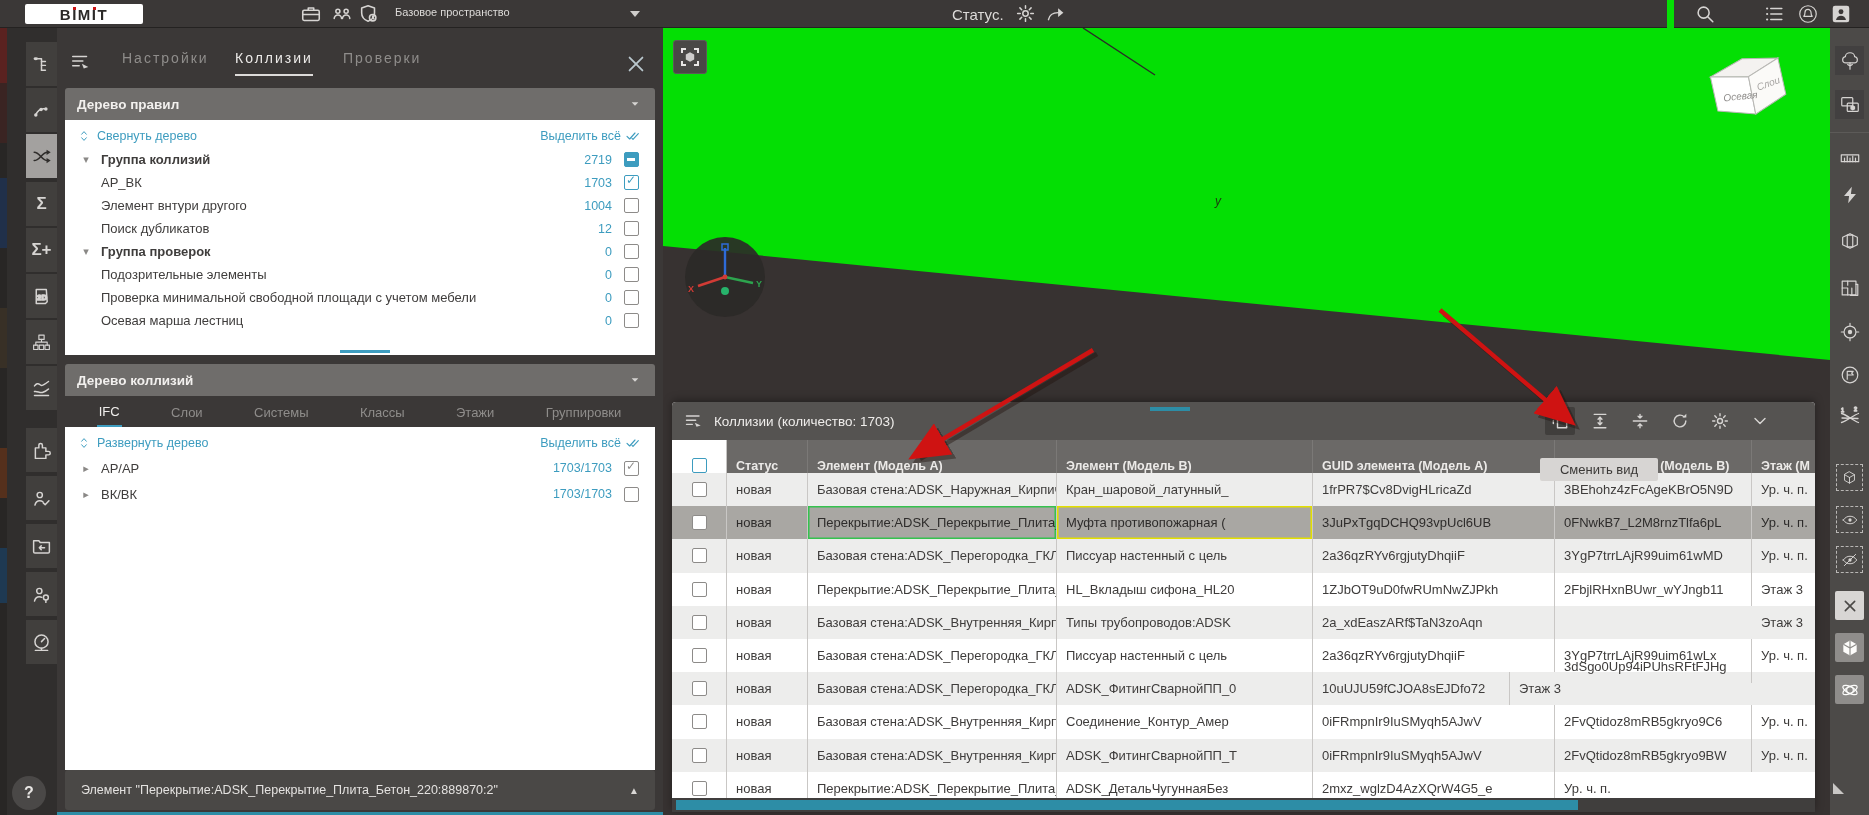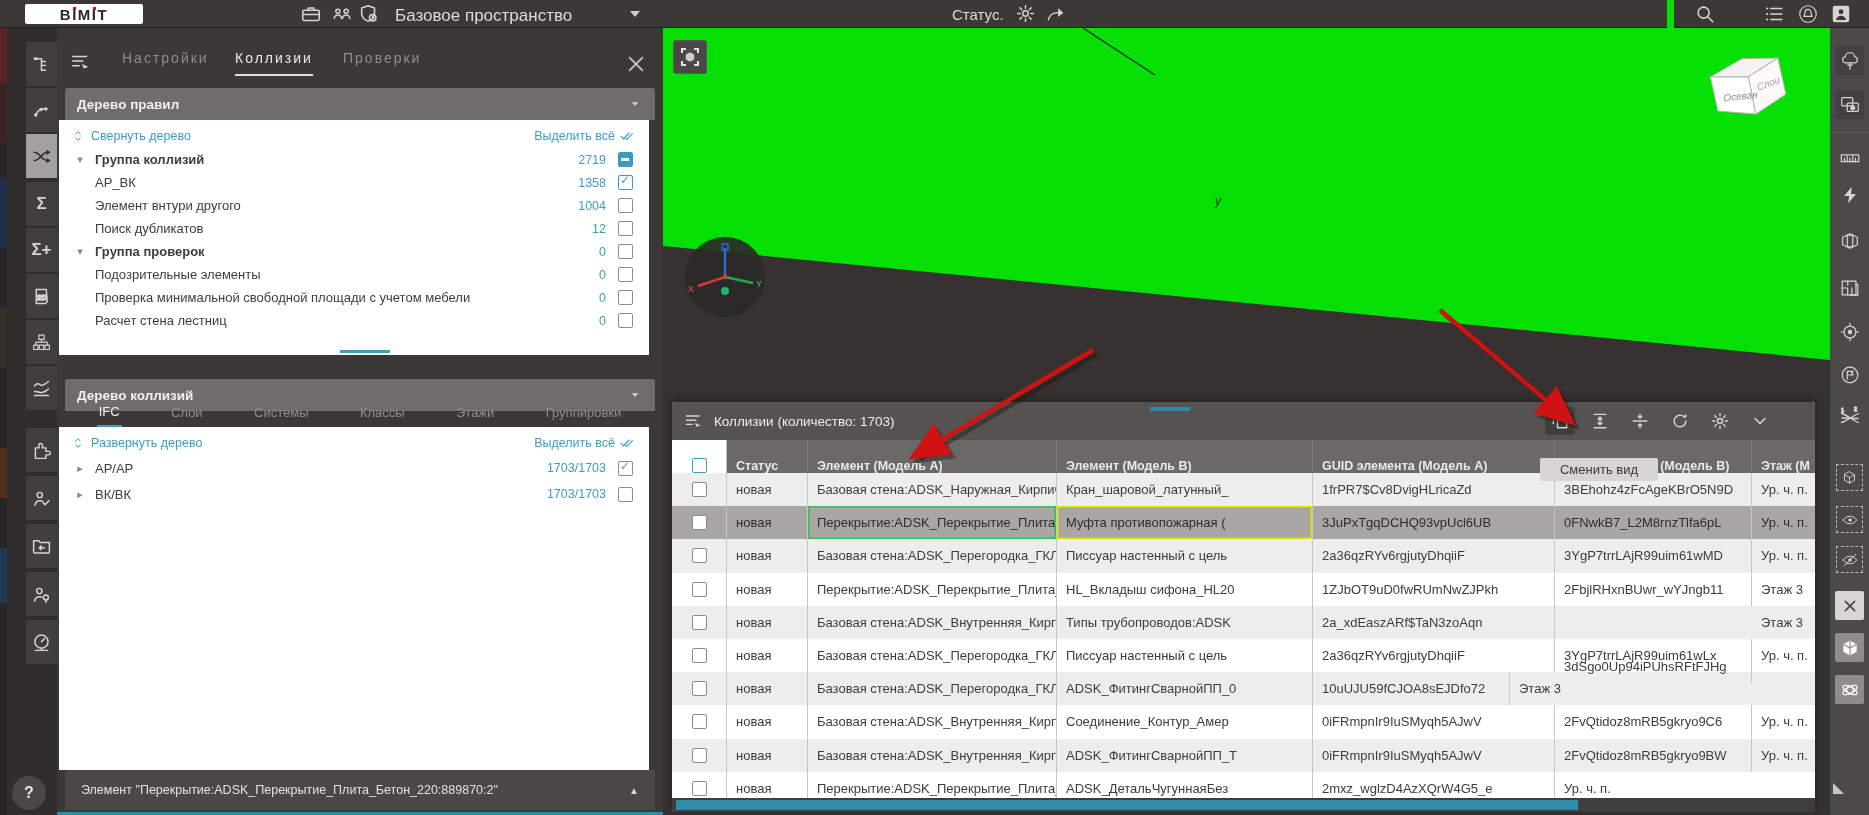"Базовое пространство" .tb-text { font-size: 17px -> 11px }
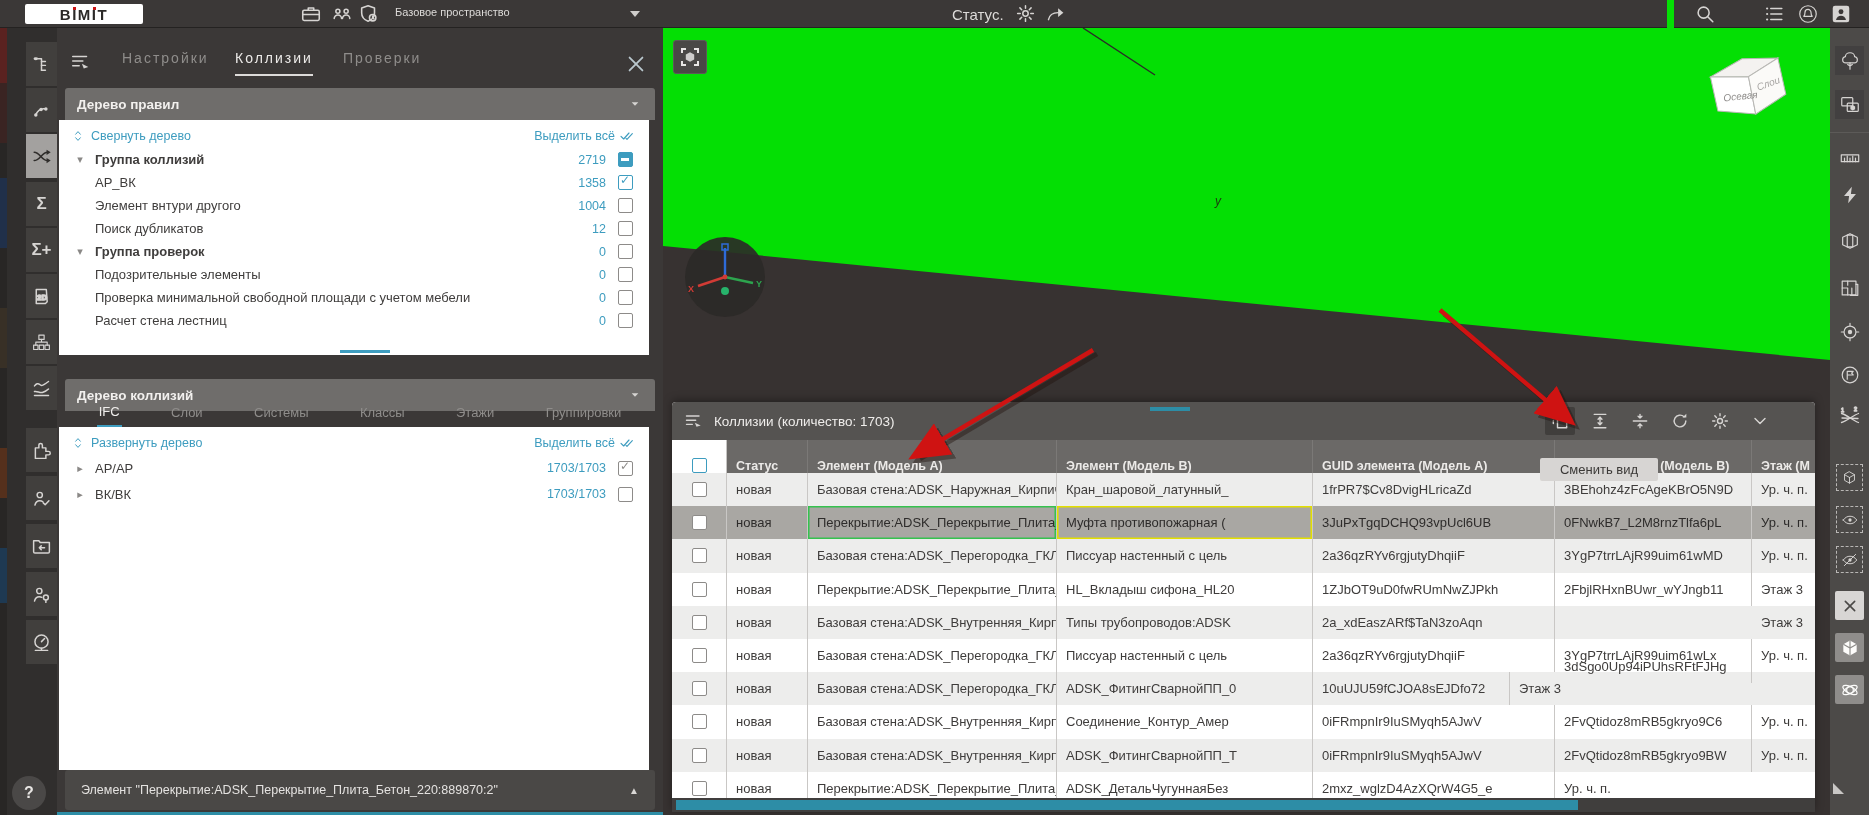"Свернуть дерево" .white { left: 2px -> 8px }
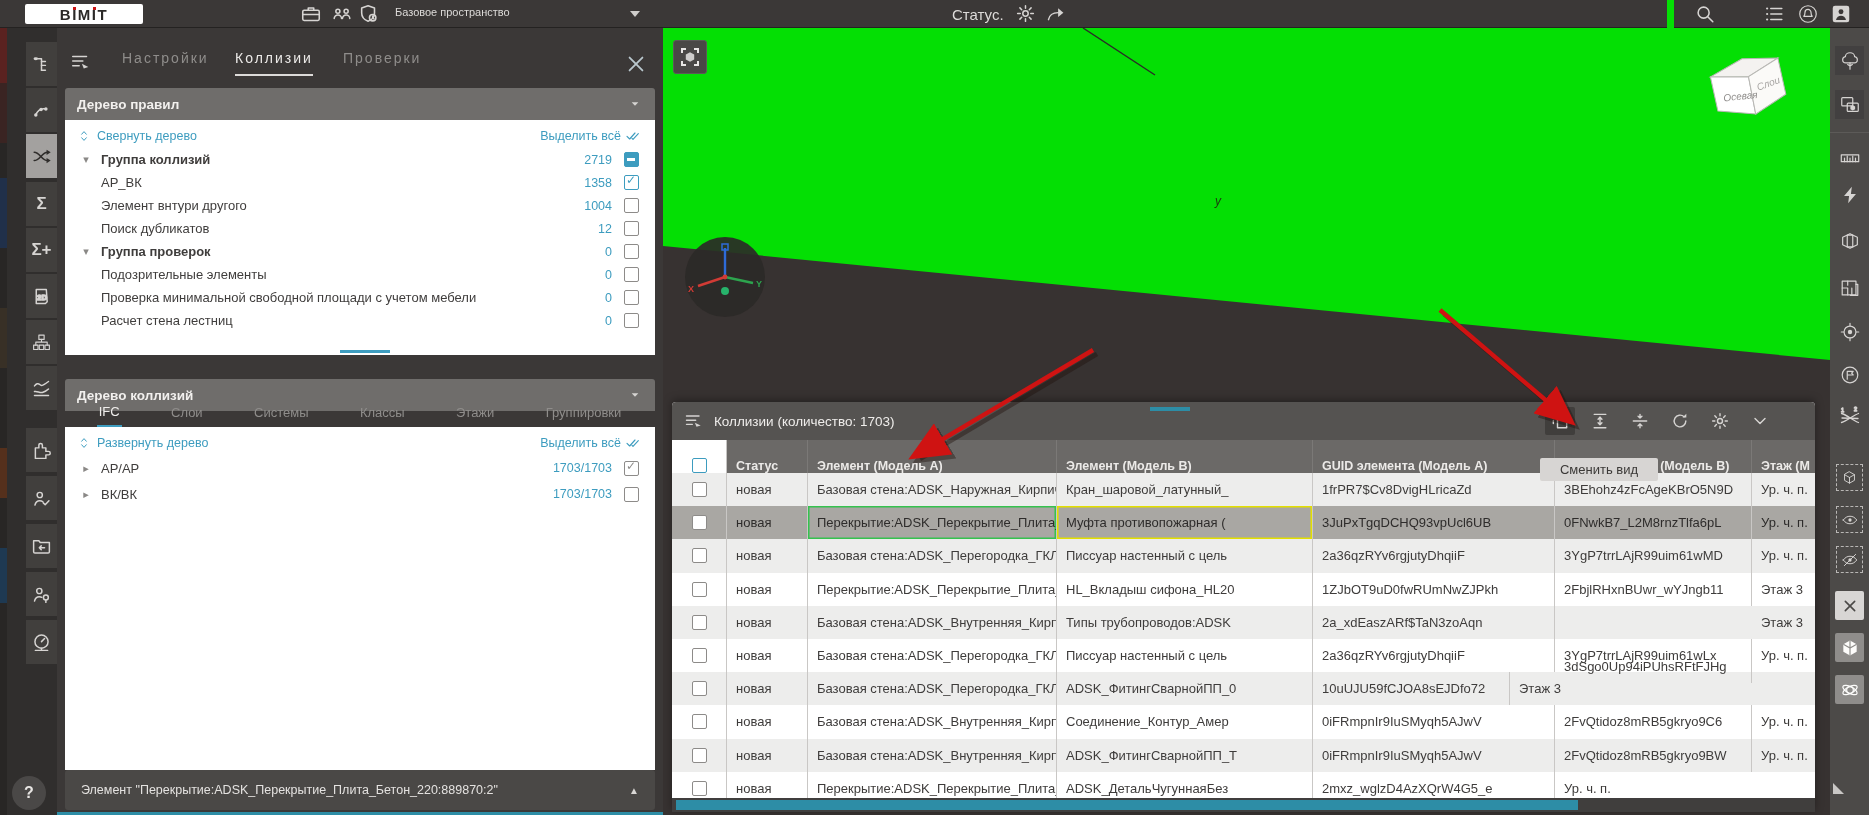"1358" span.cnt { text: 1358 -> 1703 }
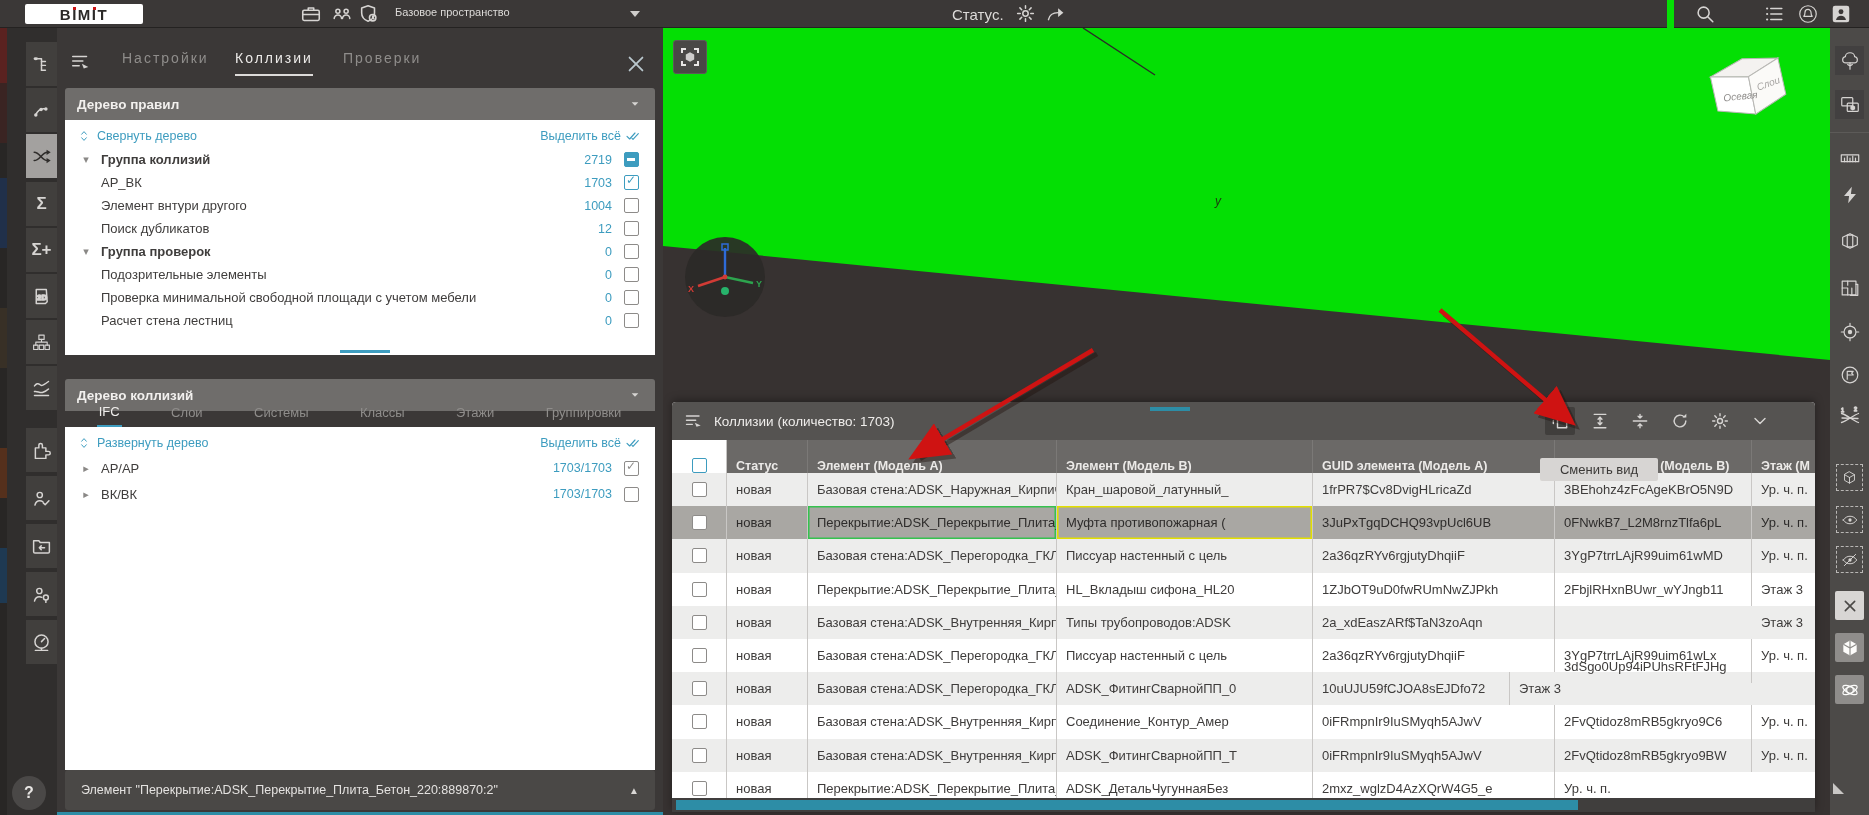"Расчет стена лестниц" span.lbl { text: Расчет стена -> Осевая марша }
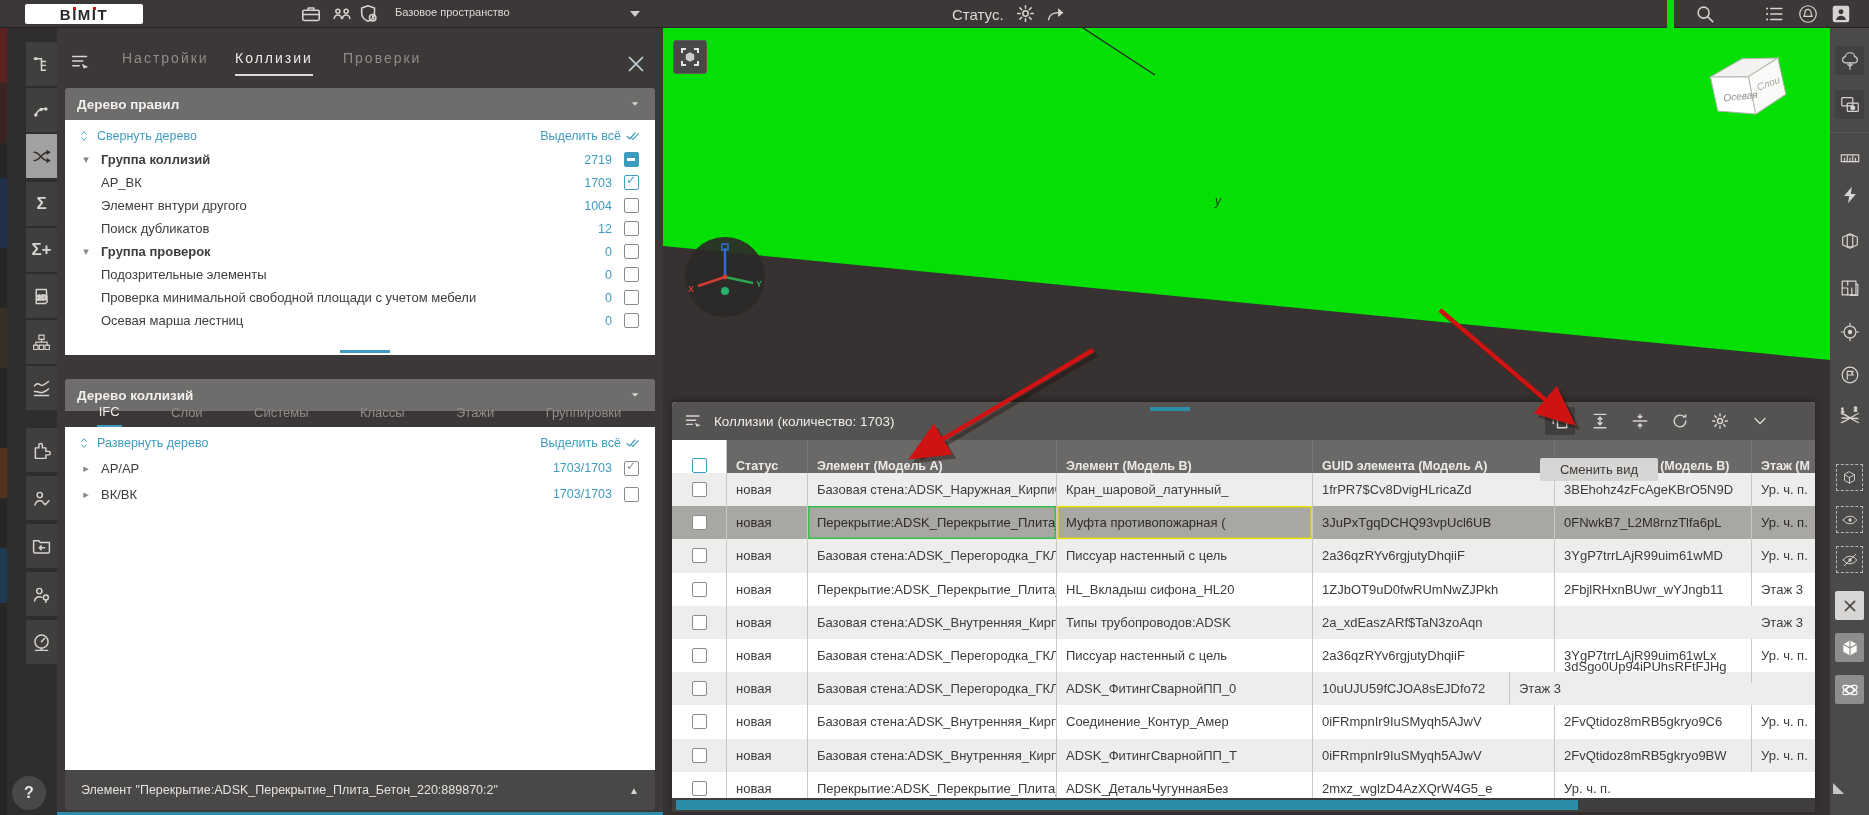"Дерево коллизий" div.band { top: 351px -> 336px }
